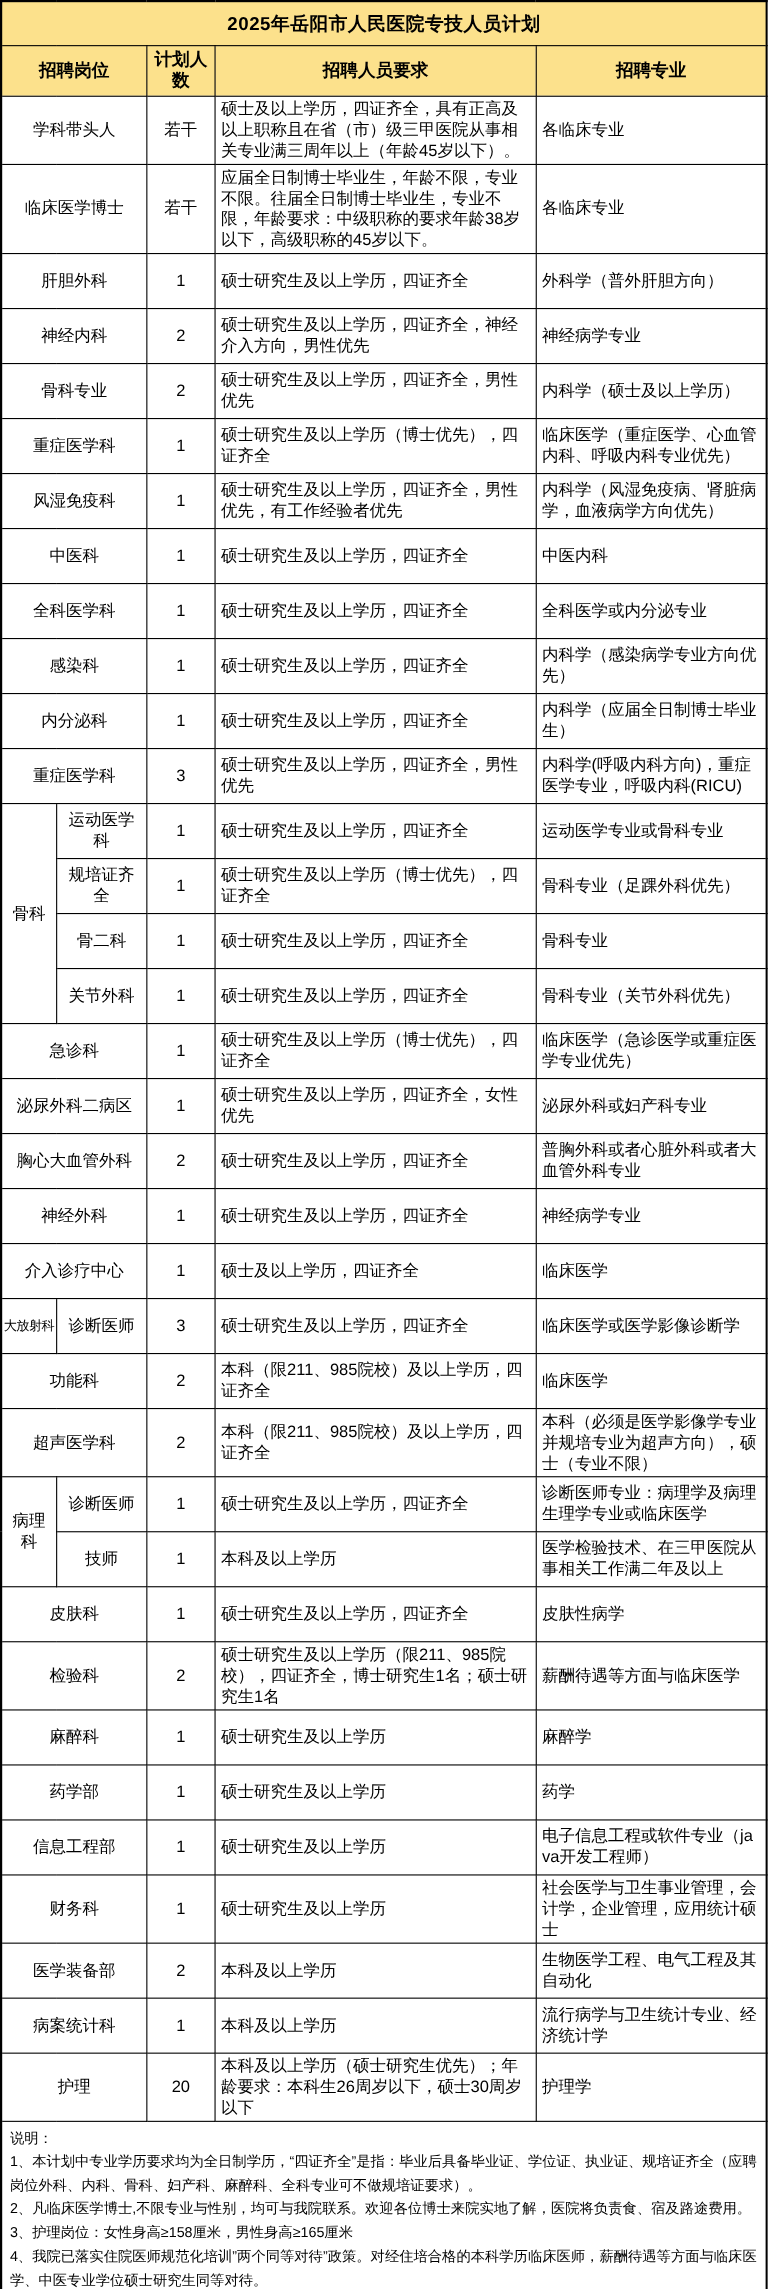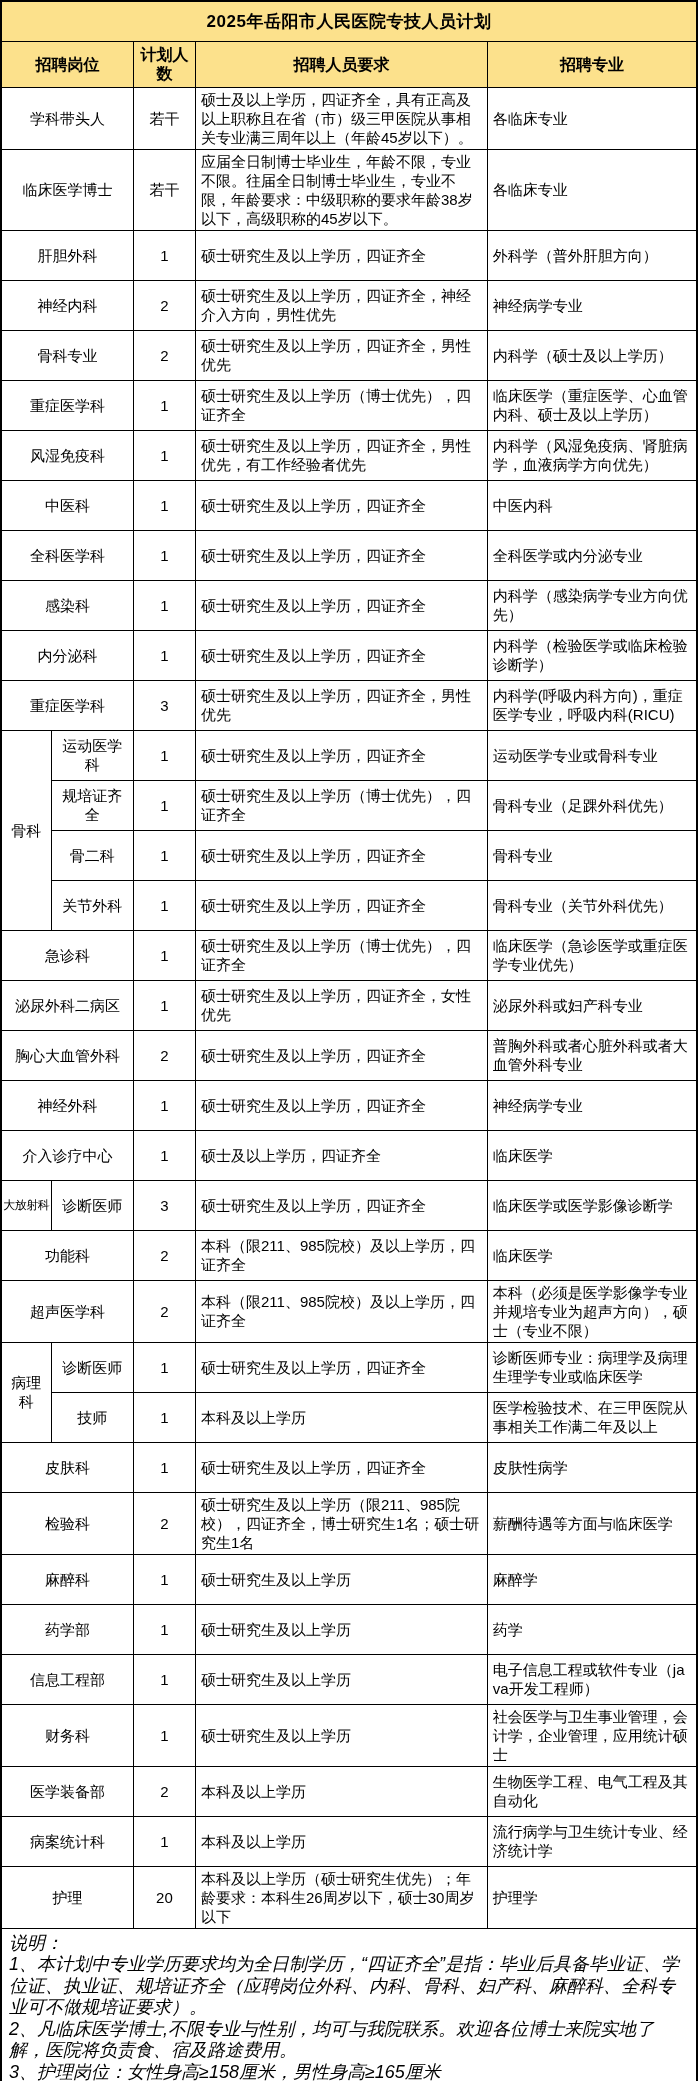"临床医学（重症医学、心血管内科、硕士及以上学历）" td.major-cell { text: 硕士及以上学历 -> 呼吸内科专业优先 }
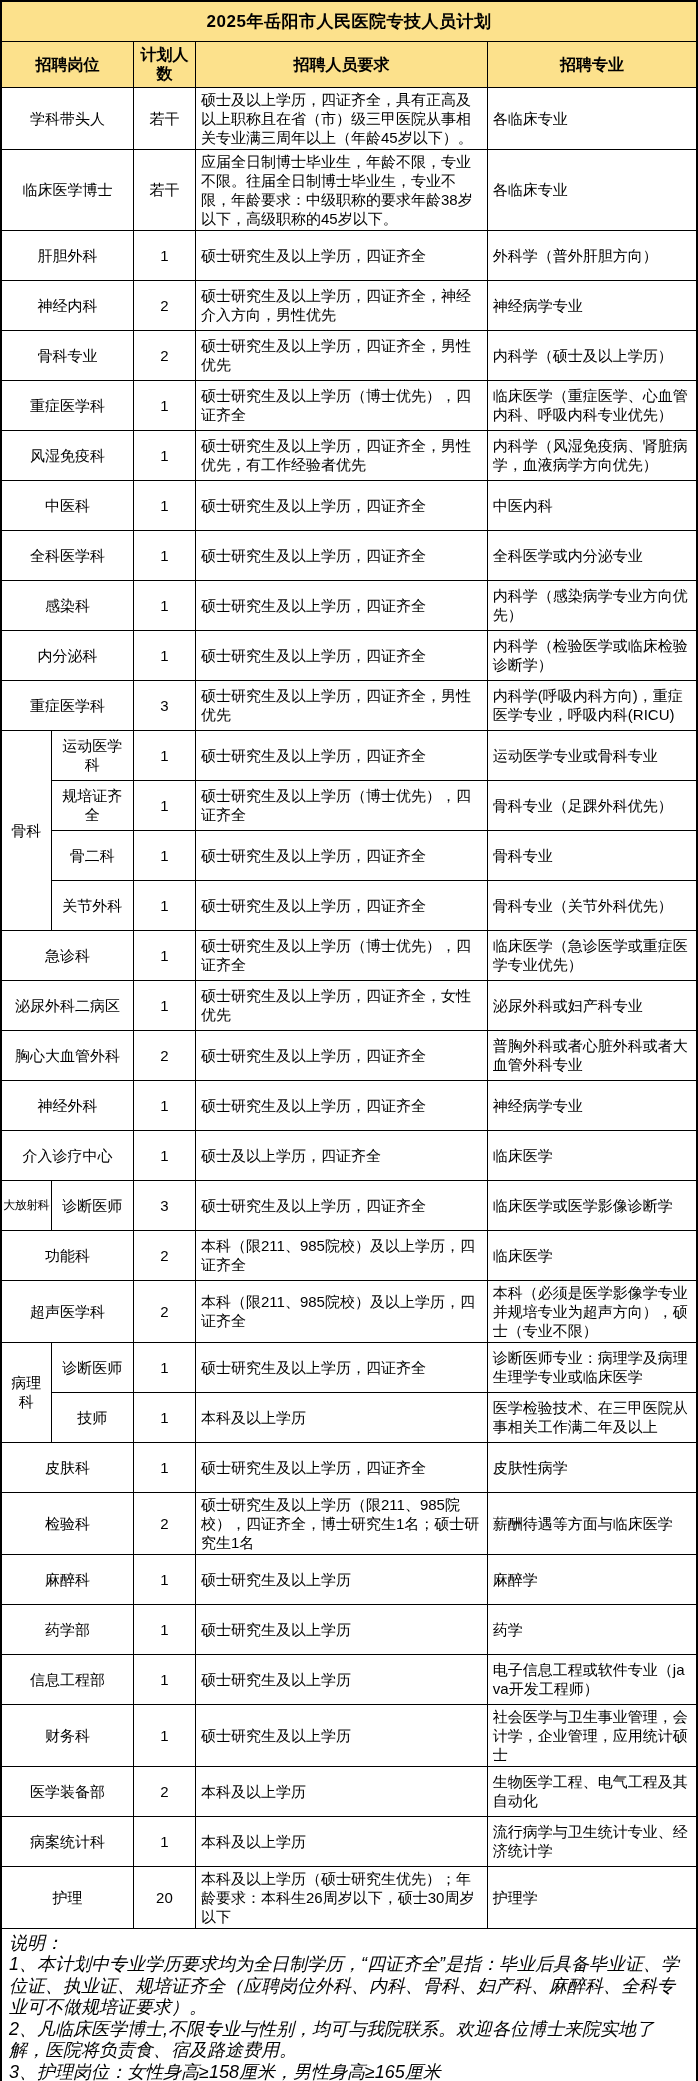"内科学（检验医学或临床检验诊断学）" td.major-cell { text: 检验医学或临床检验诊断学 -> 应届全日制博士毕业生 }
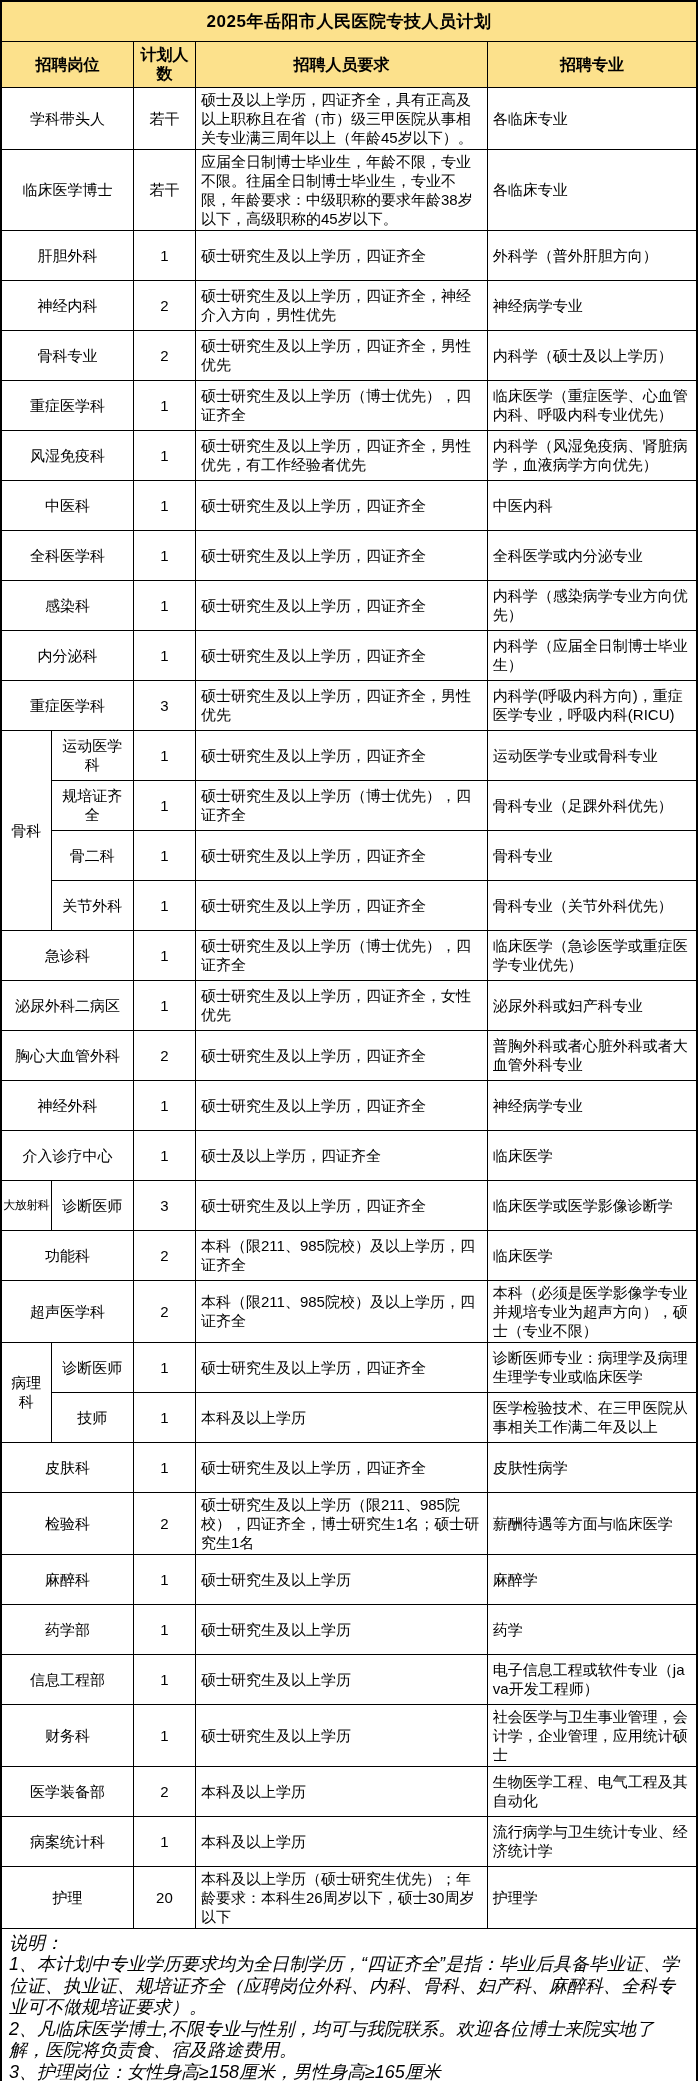"说明：" td.notes-cell div { font-size: 18px -> 13px; font-style: italic -> none }
